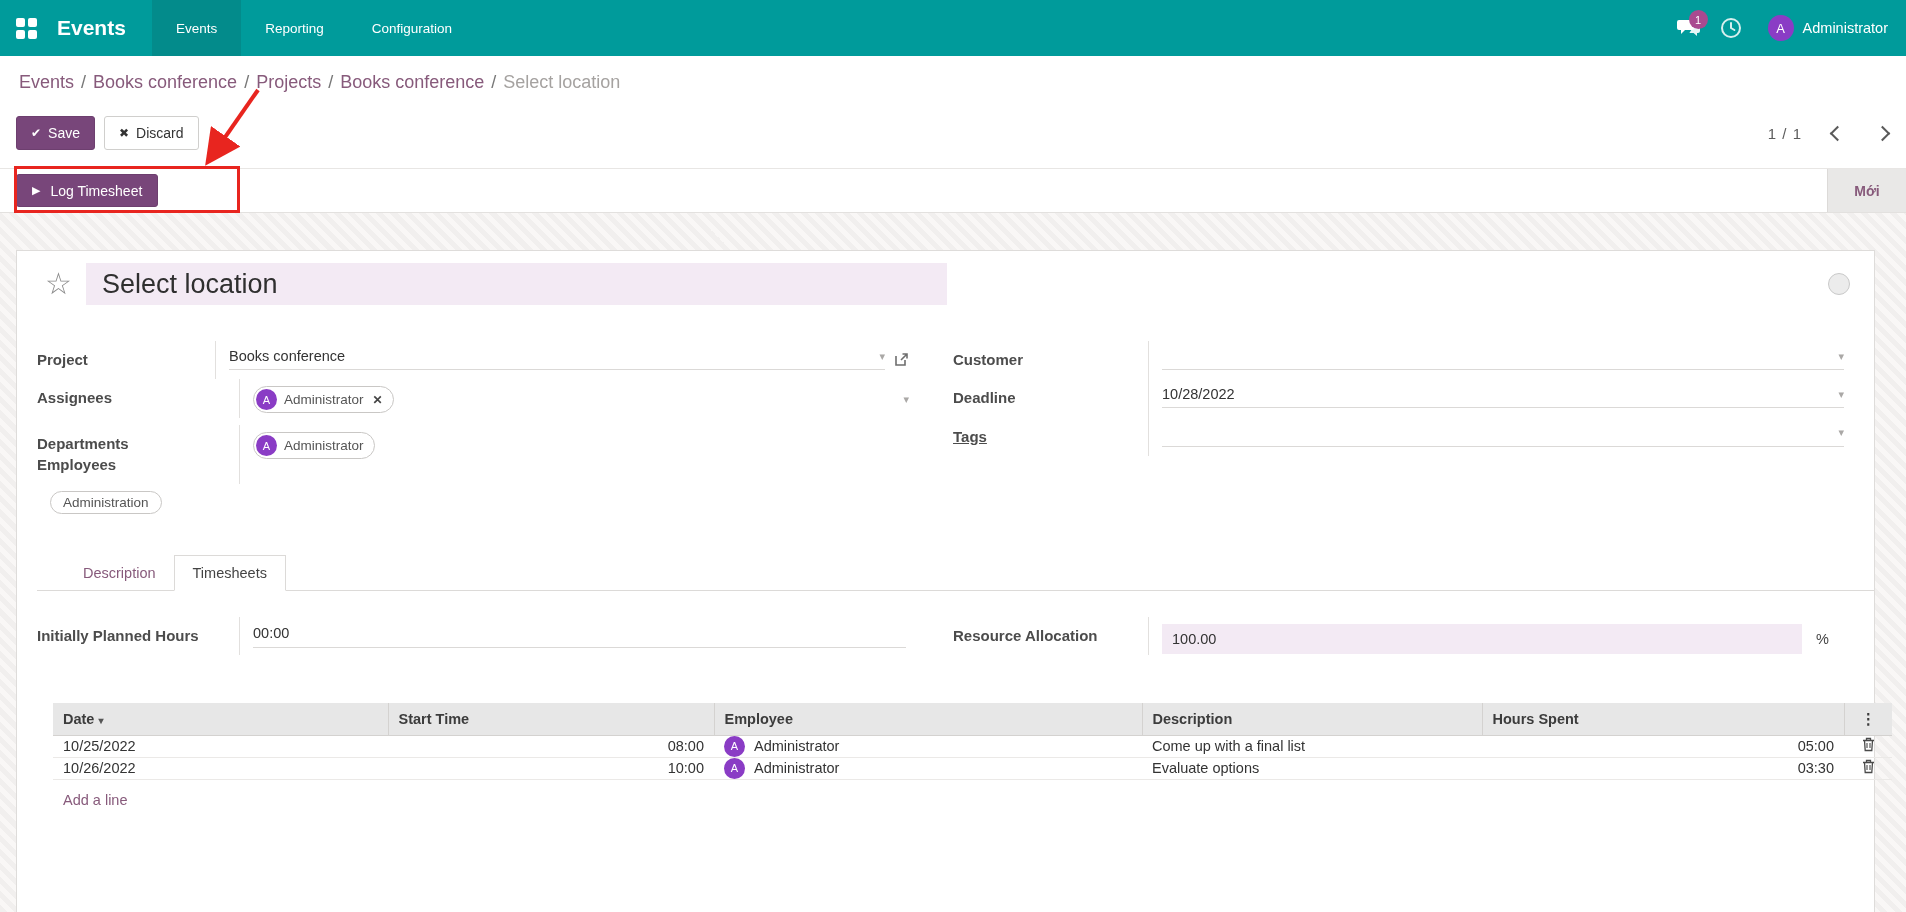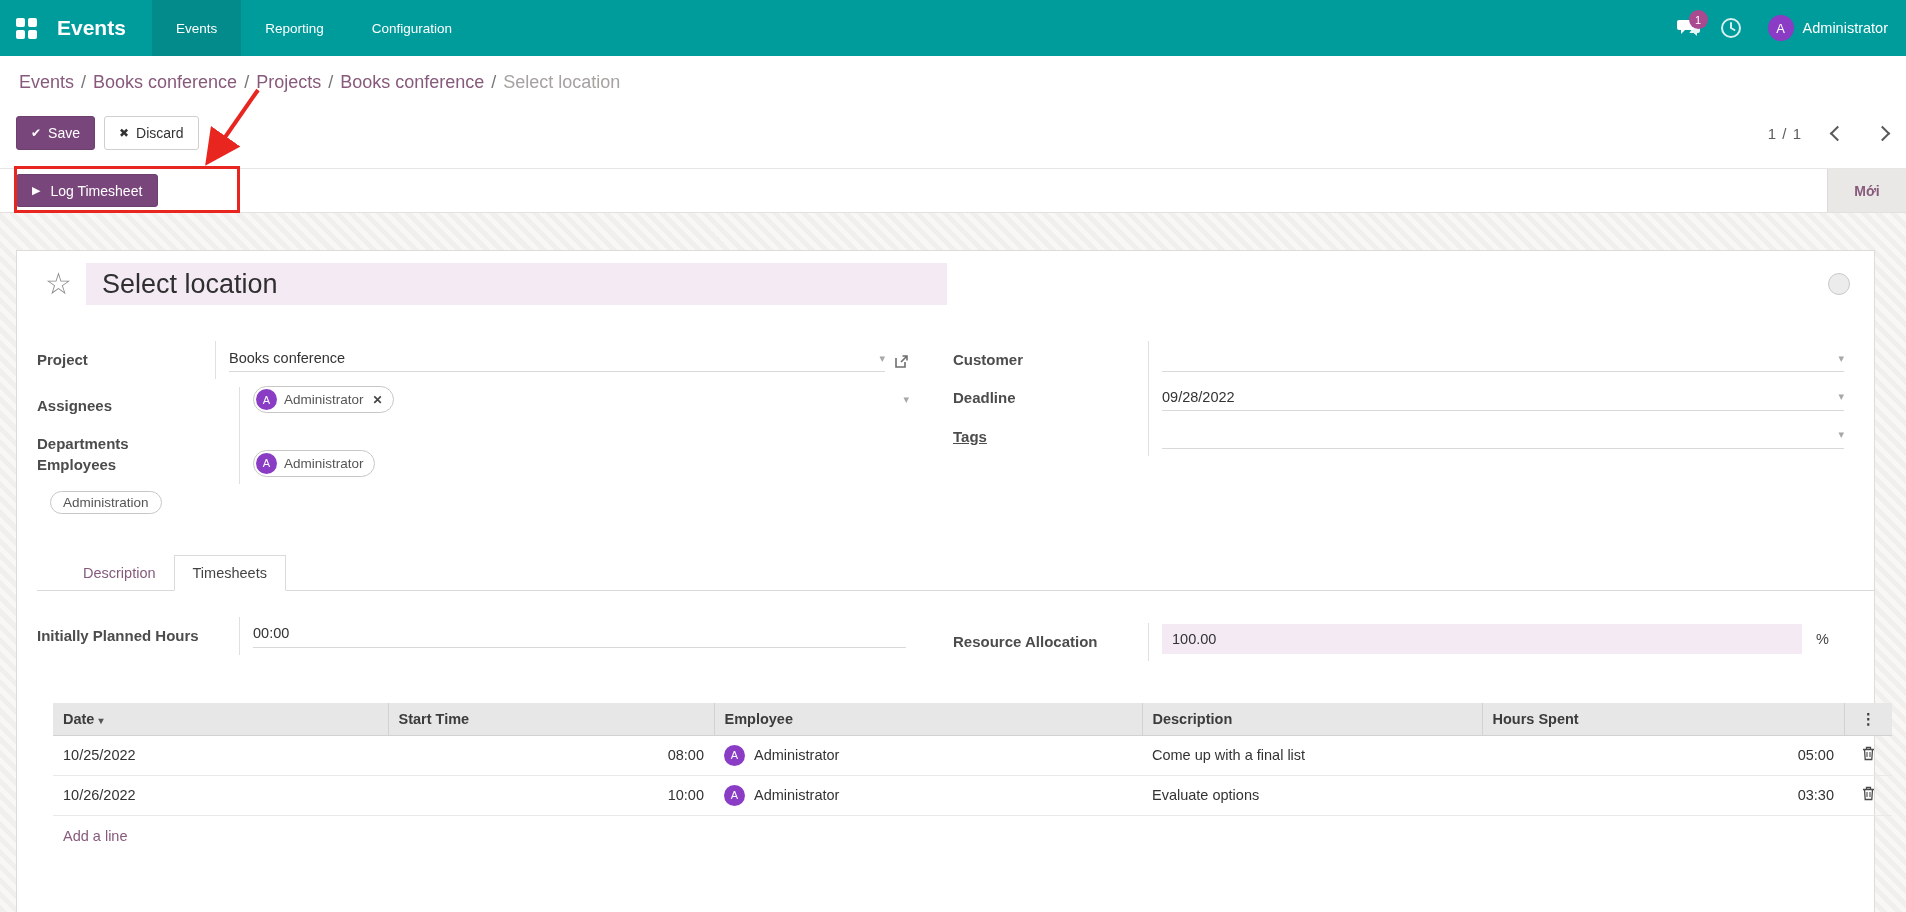"Project" .frow { align-items: flex-end -> flex-start }
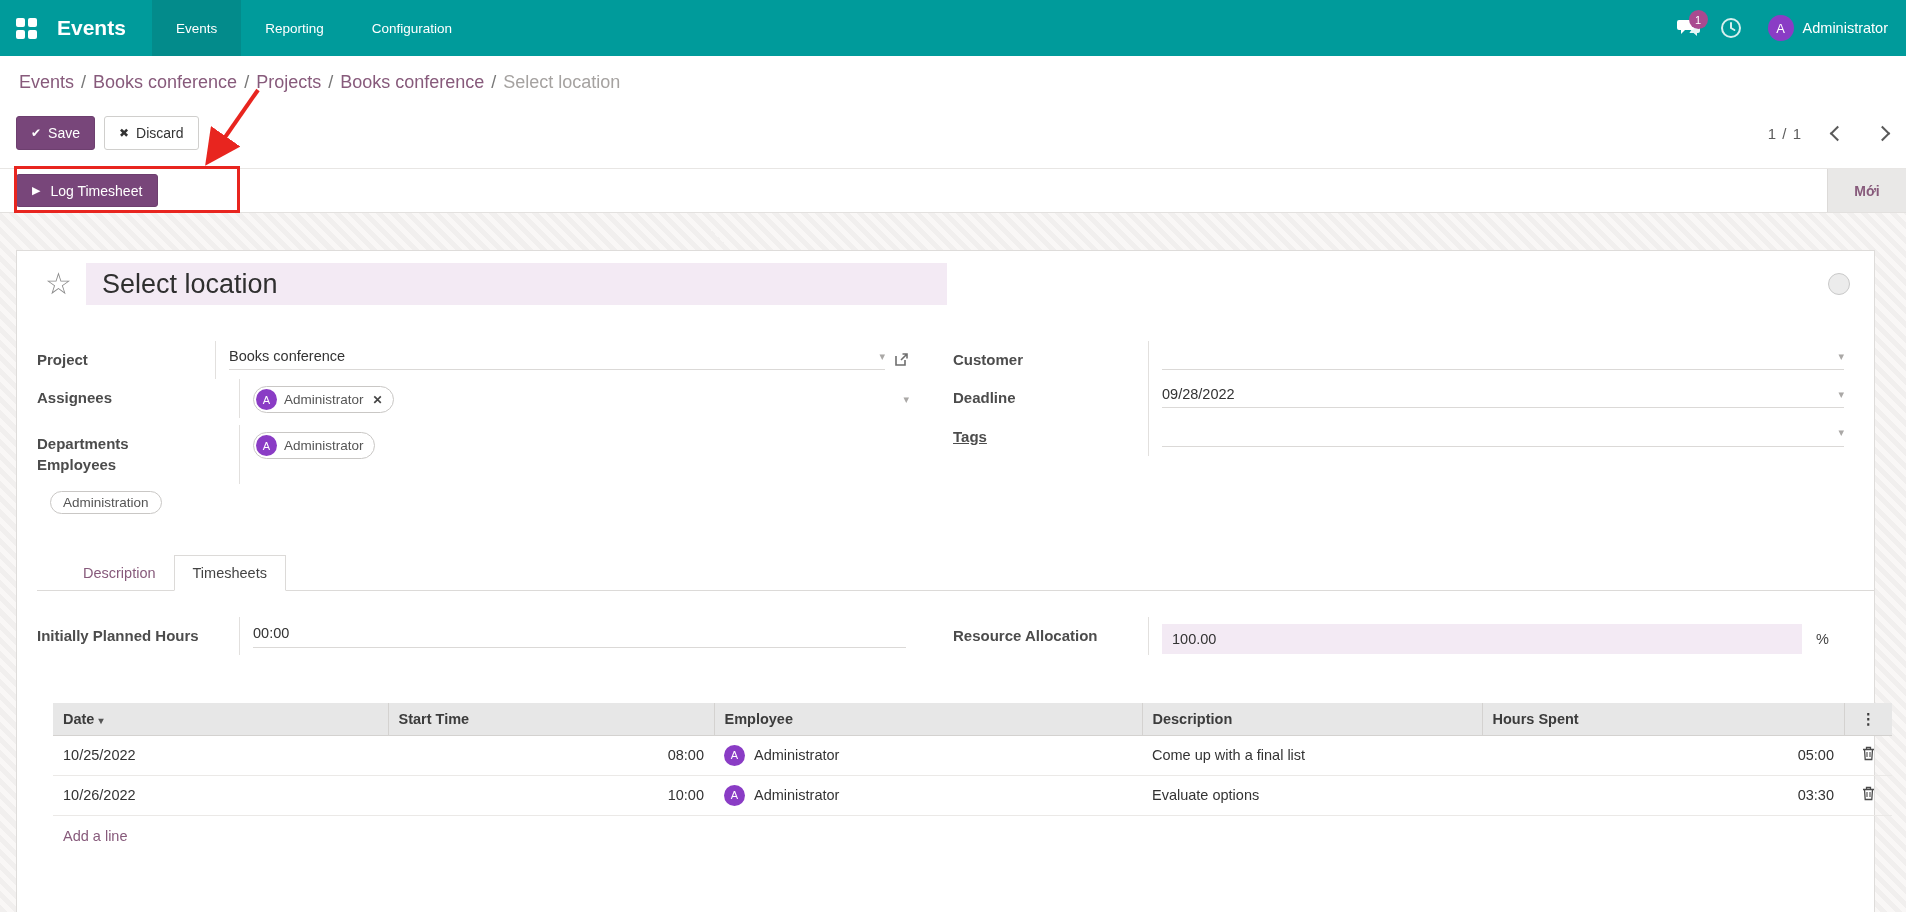"09/28/2022" span { text: 09/28/2022 -> 10/28/2022 }
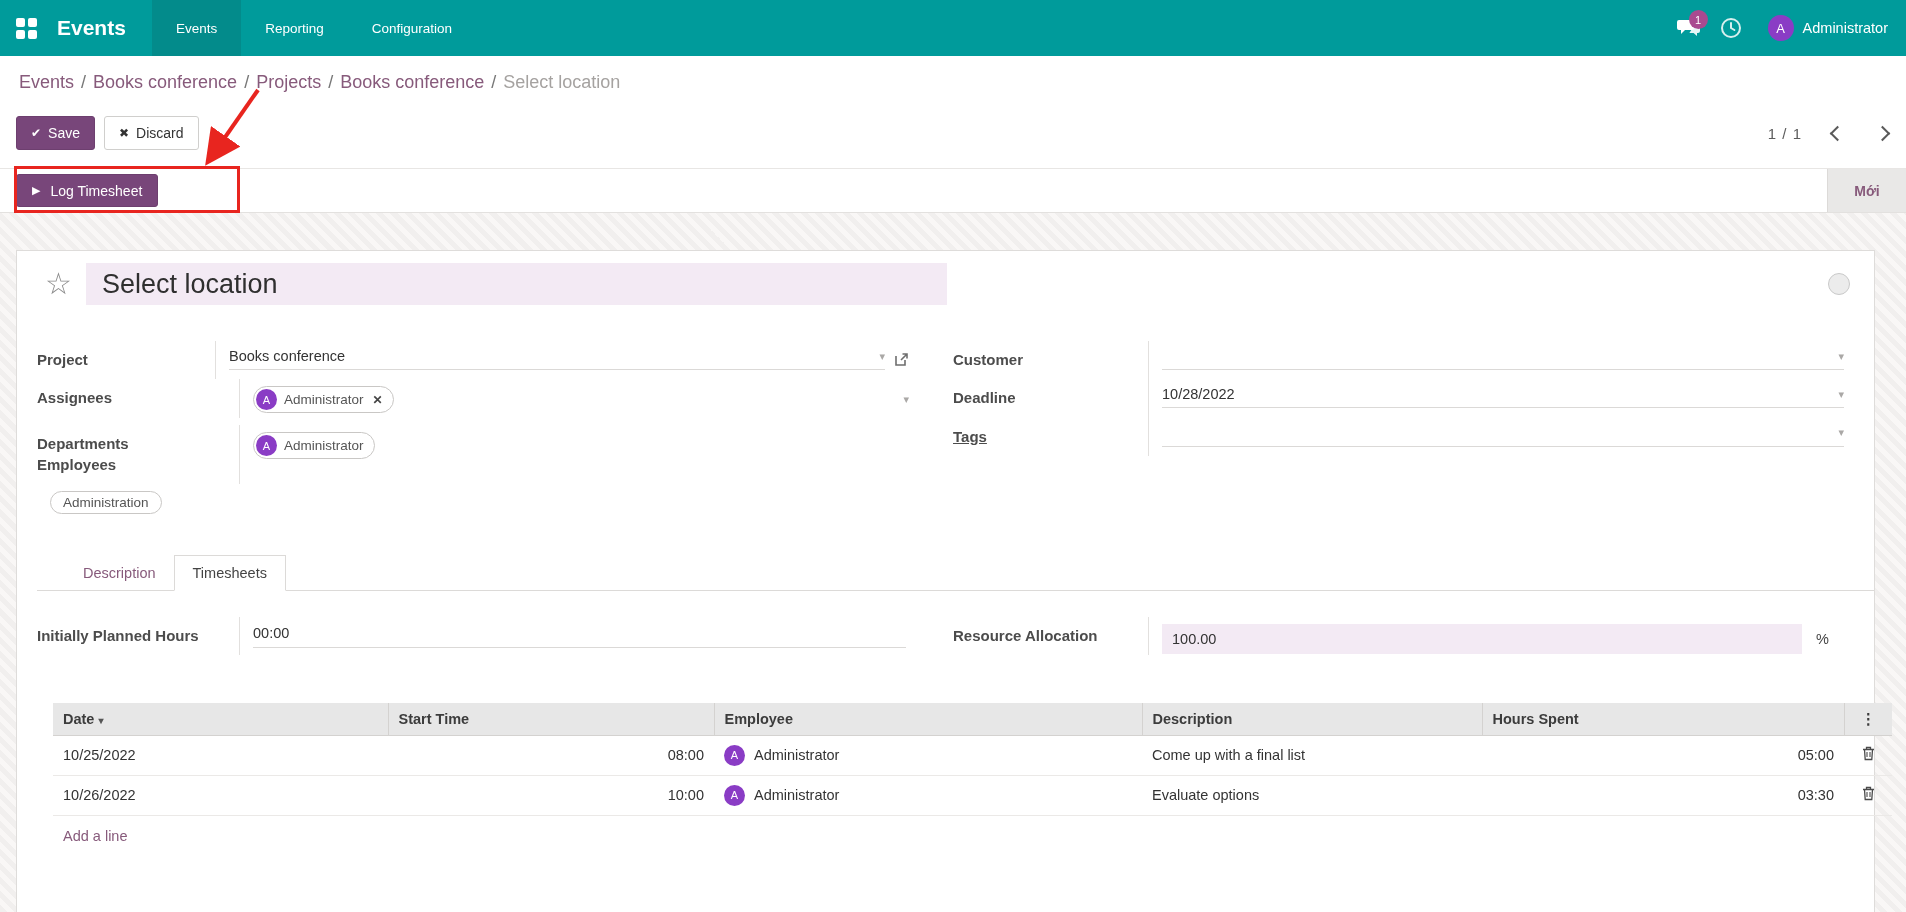"10/25/2022" .ts-table td { padding: 9px 10px -> 0 10px }
